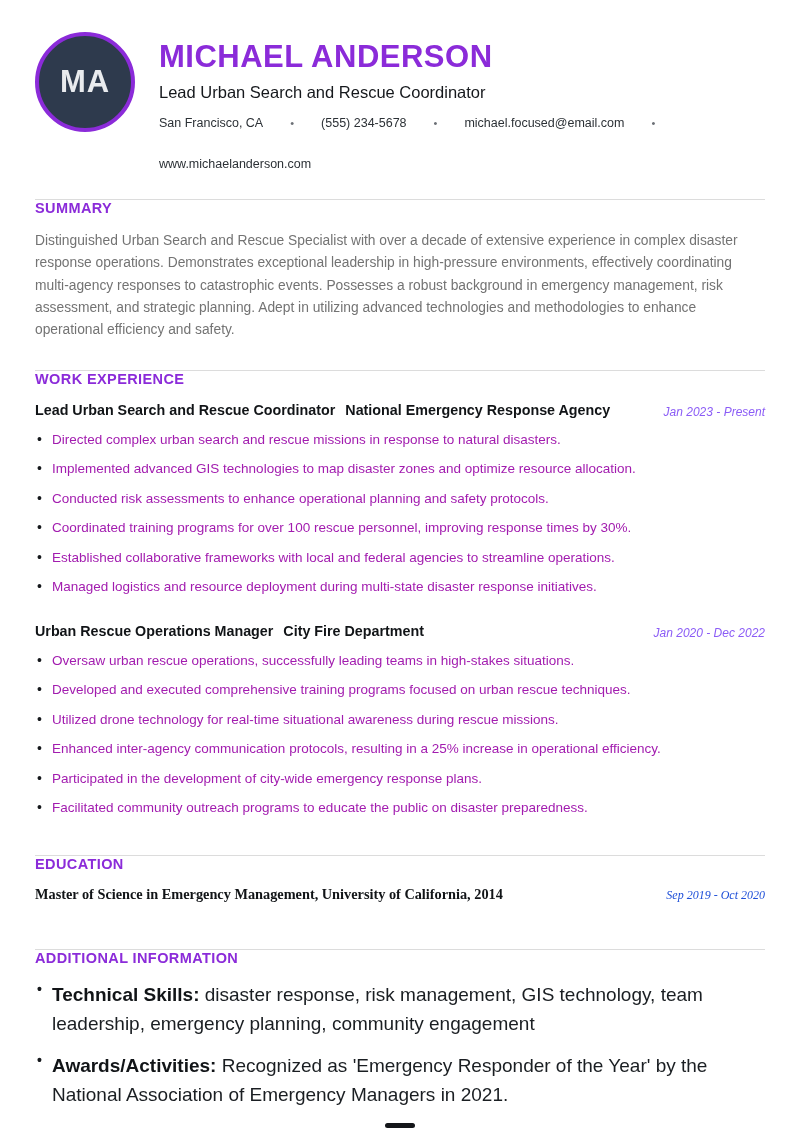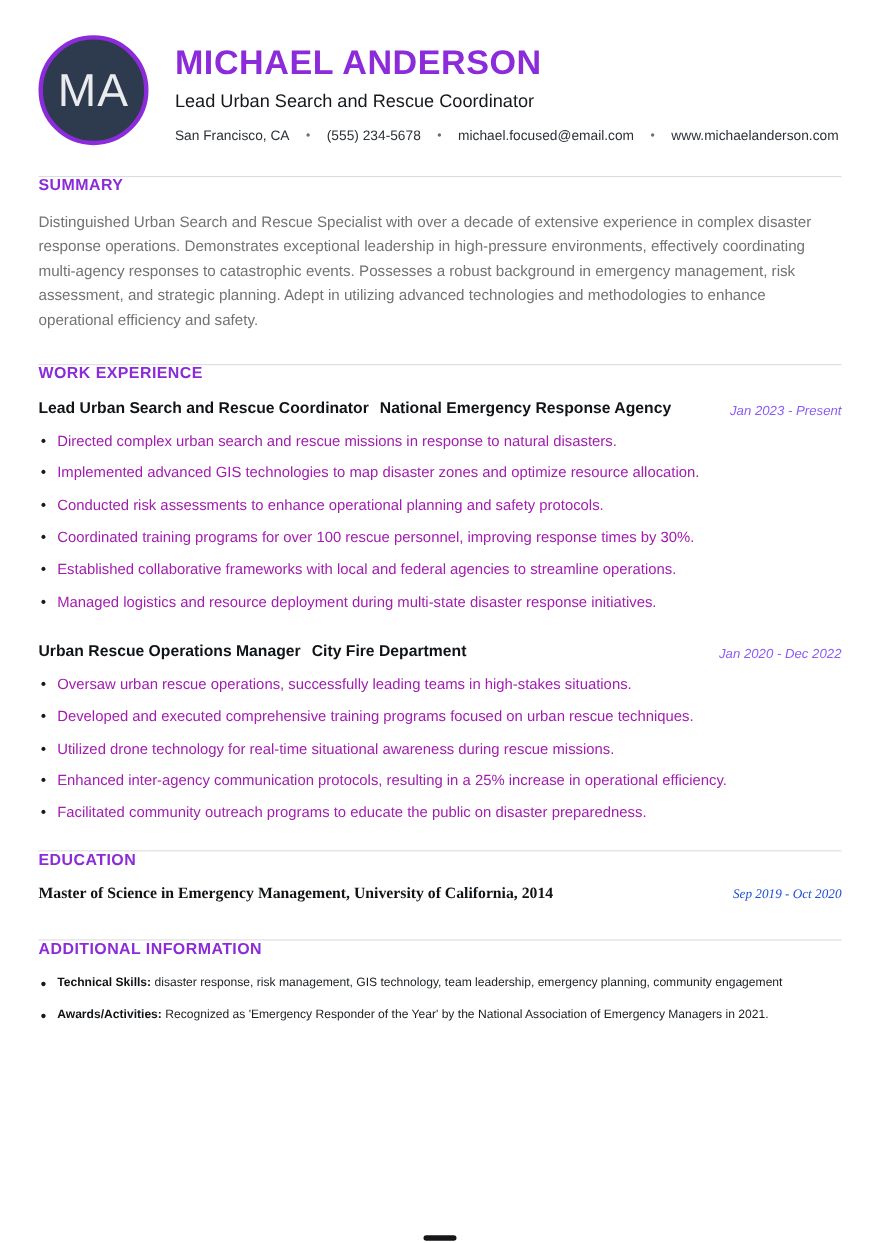"MA" .avatar { font-size: 42px -> 31px; font-weight: 400 -> 700 }
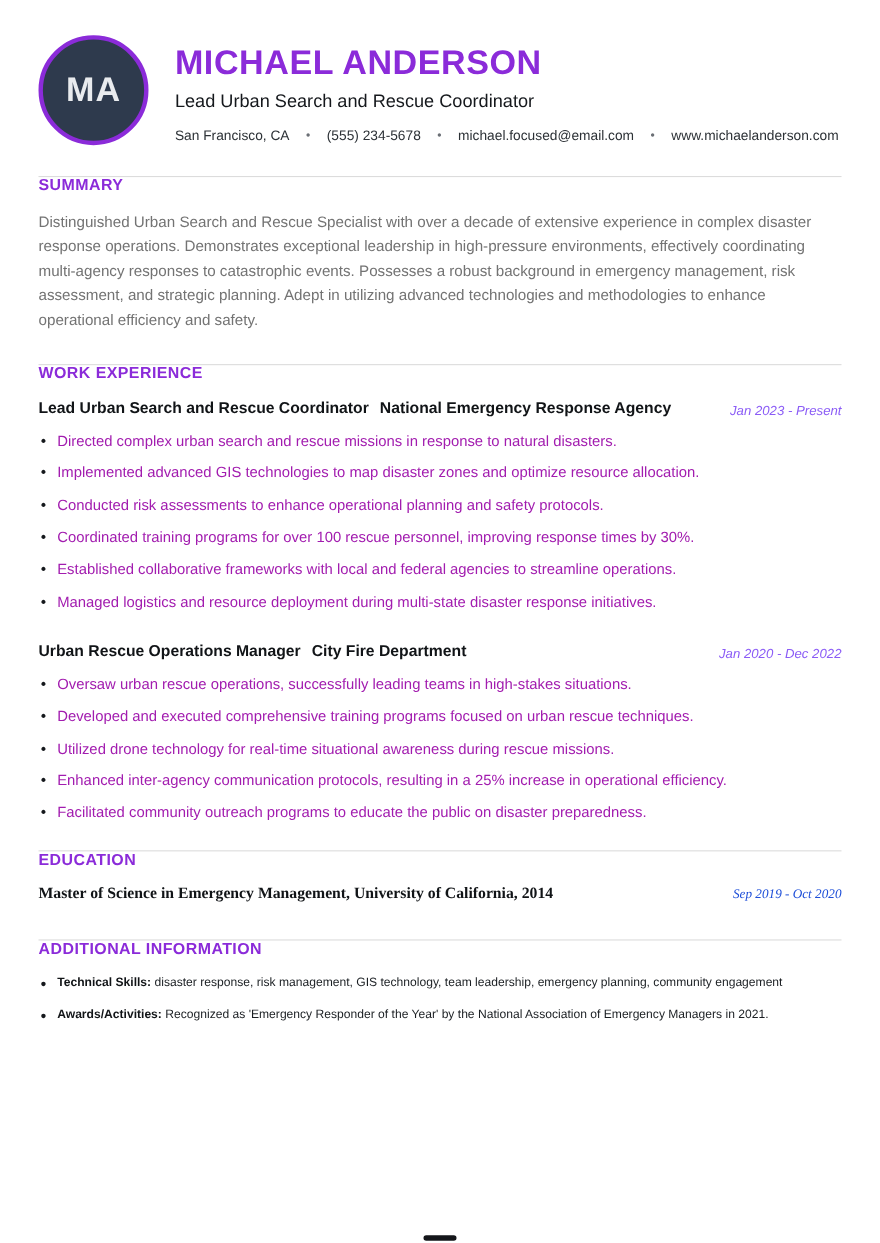"San Francisco, CA" .contact { gap: 15px -> 27px }
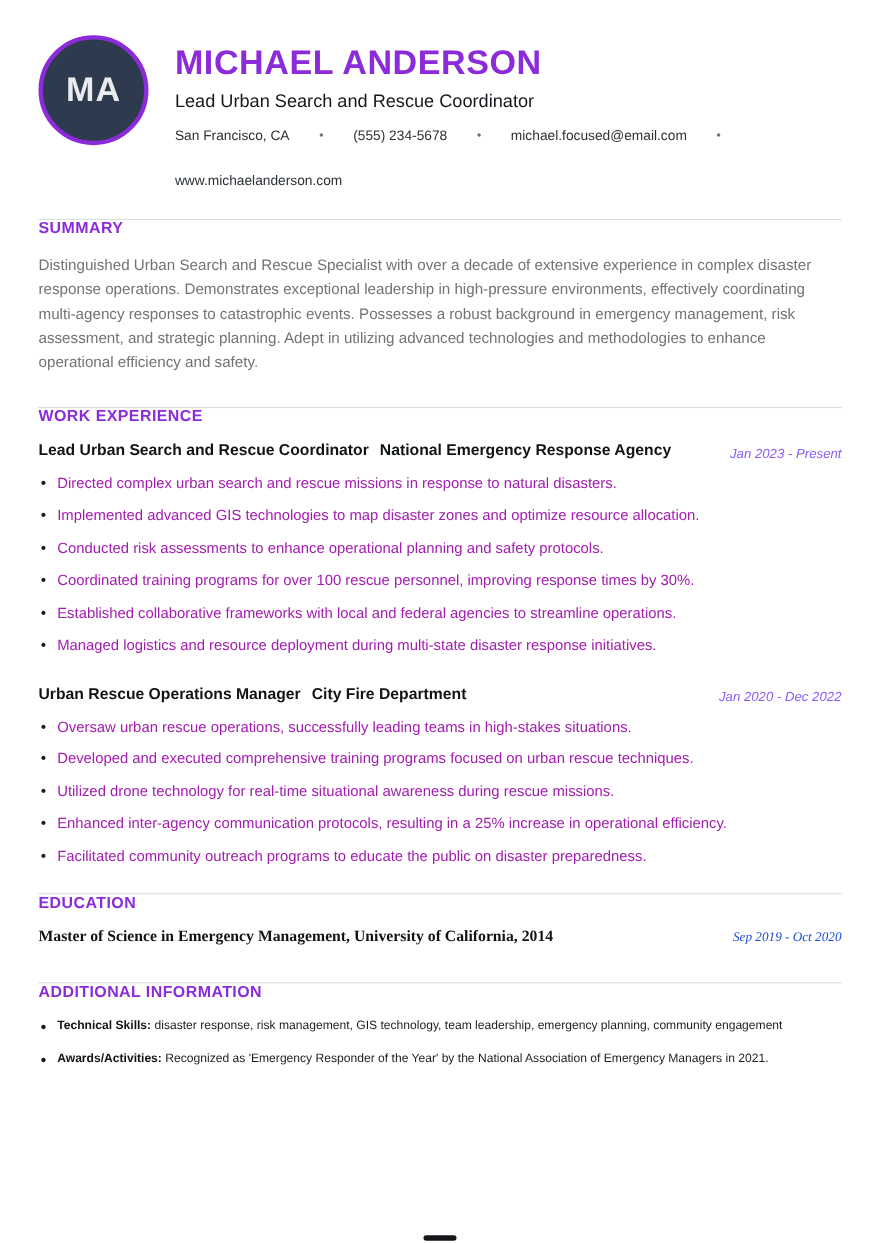"Participated in the development of" li { html: none -> <li>Participated in the development of city-wide emergency response plans.</li> }
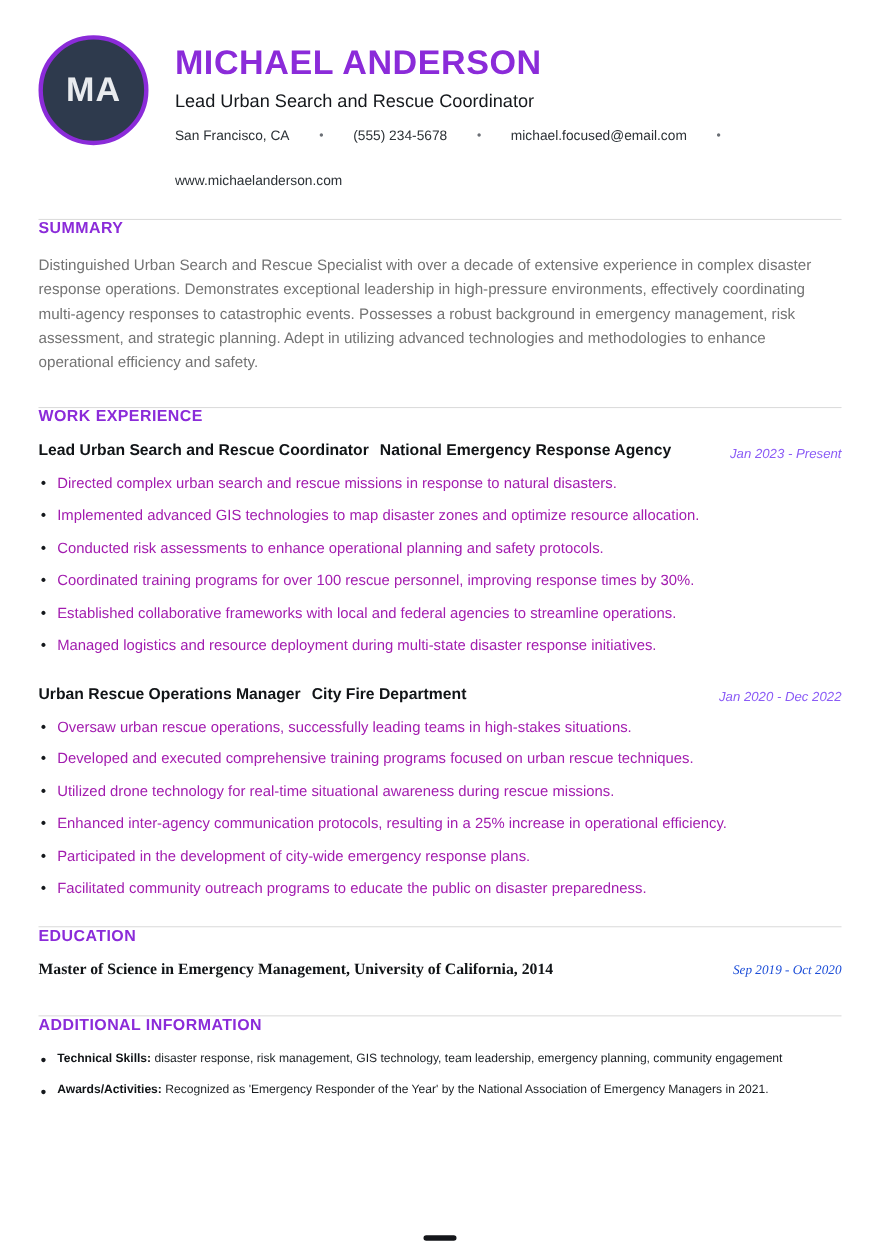"EDUCATION" .section.gap-lg { margin-top: 23px -> 36px }
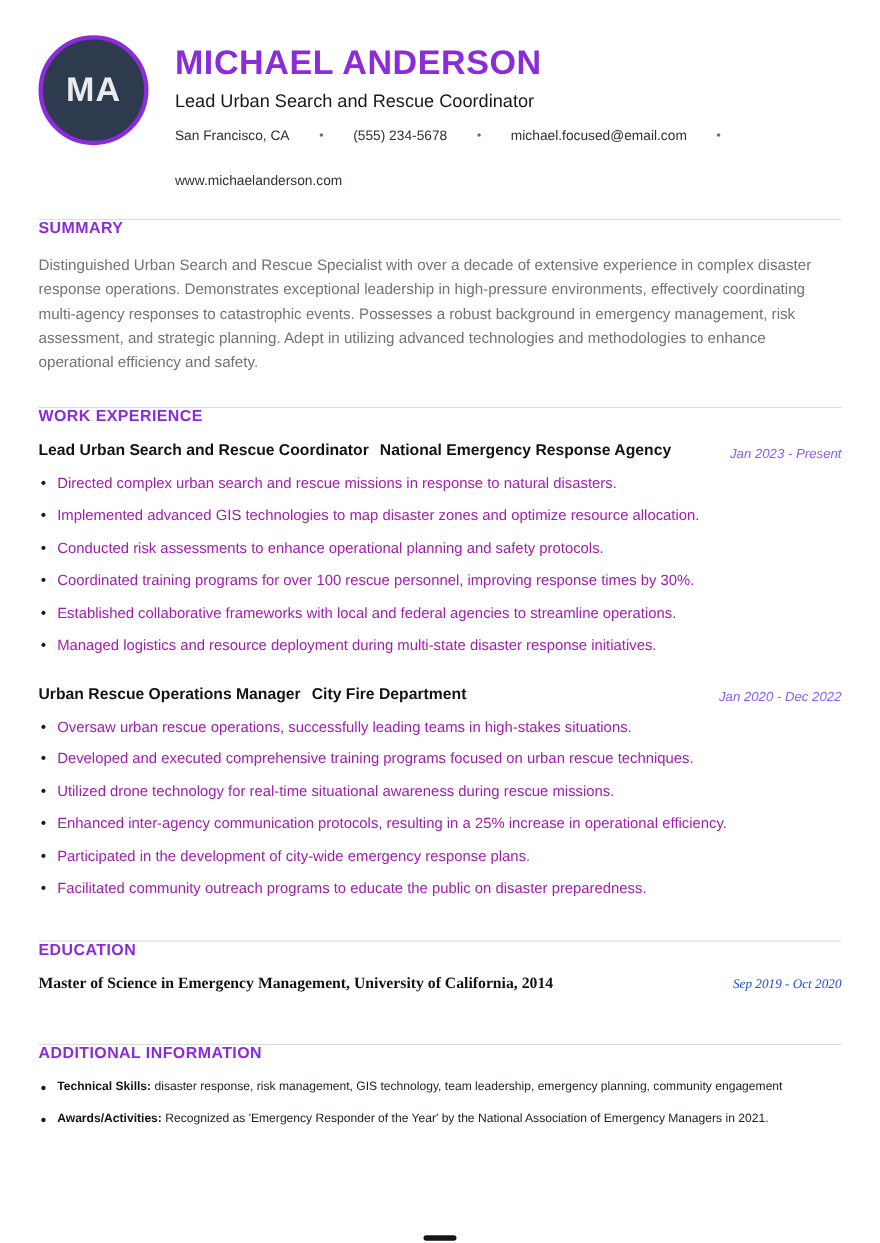"Technical Skills: disaster response," ul.info-list li { font-size: 11px -> 19px }
